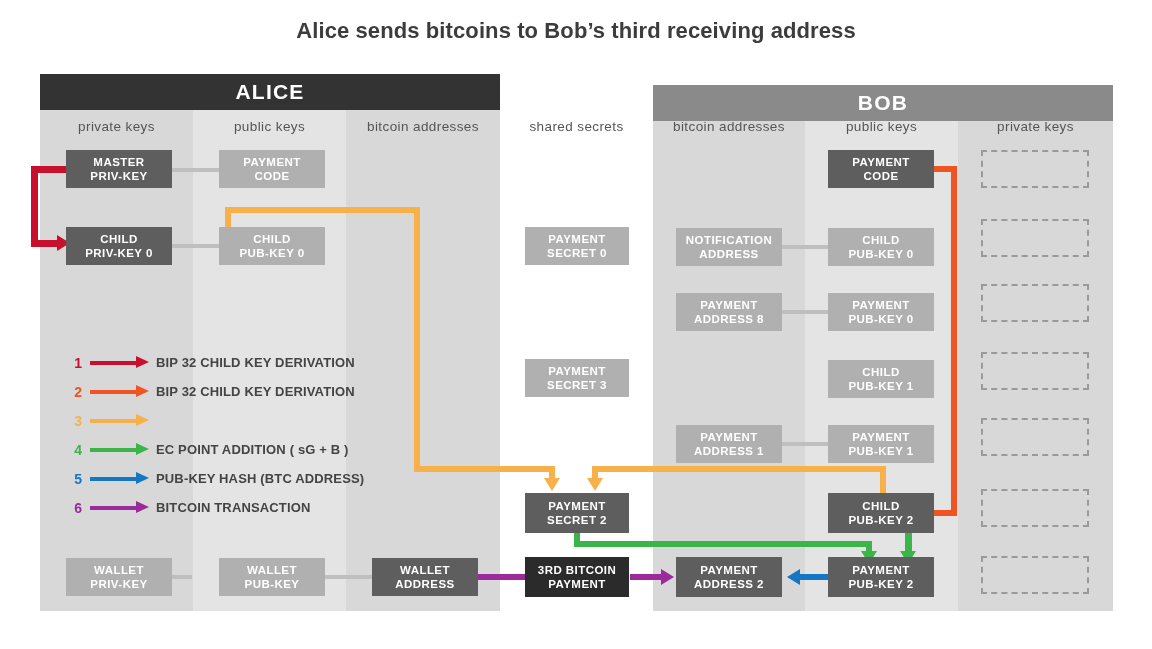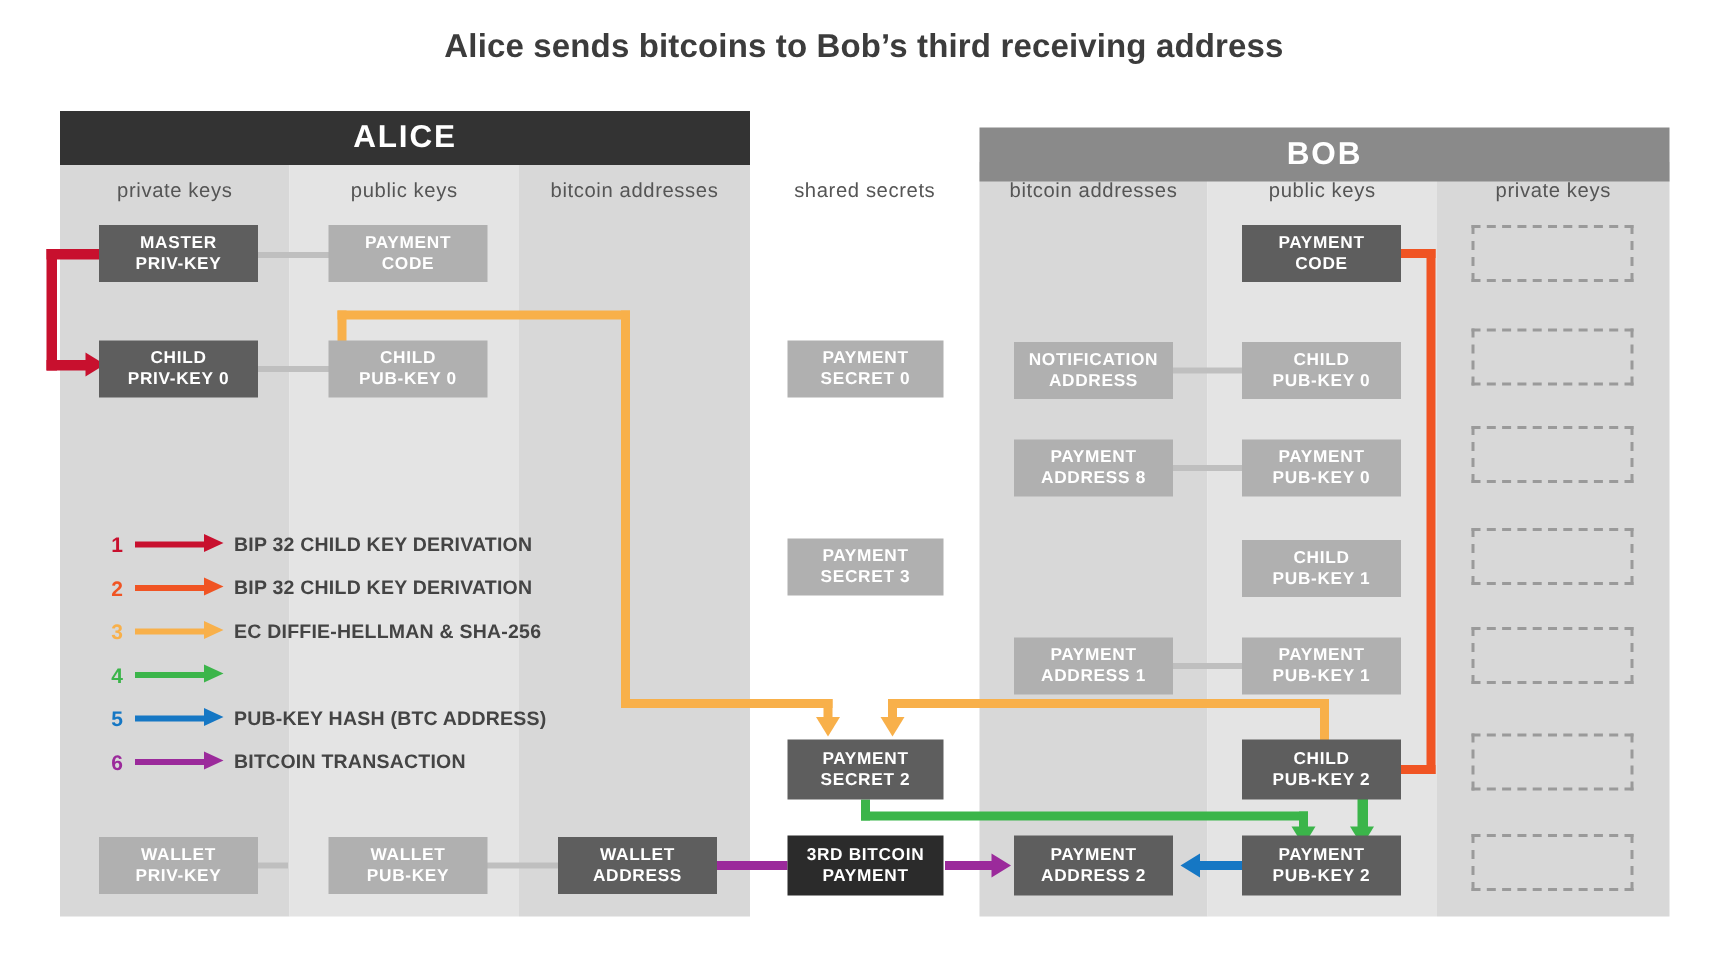"EC DIFFIE-HELLMAN & SHA-256" span.legend-text { html: <span>EC DIFFIE-HELLMAN &amp; SHA-256</span> -> none }
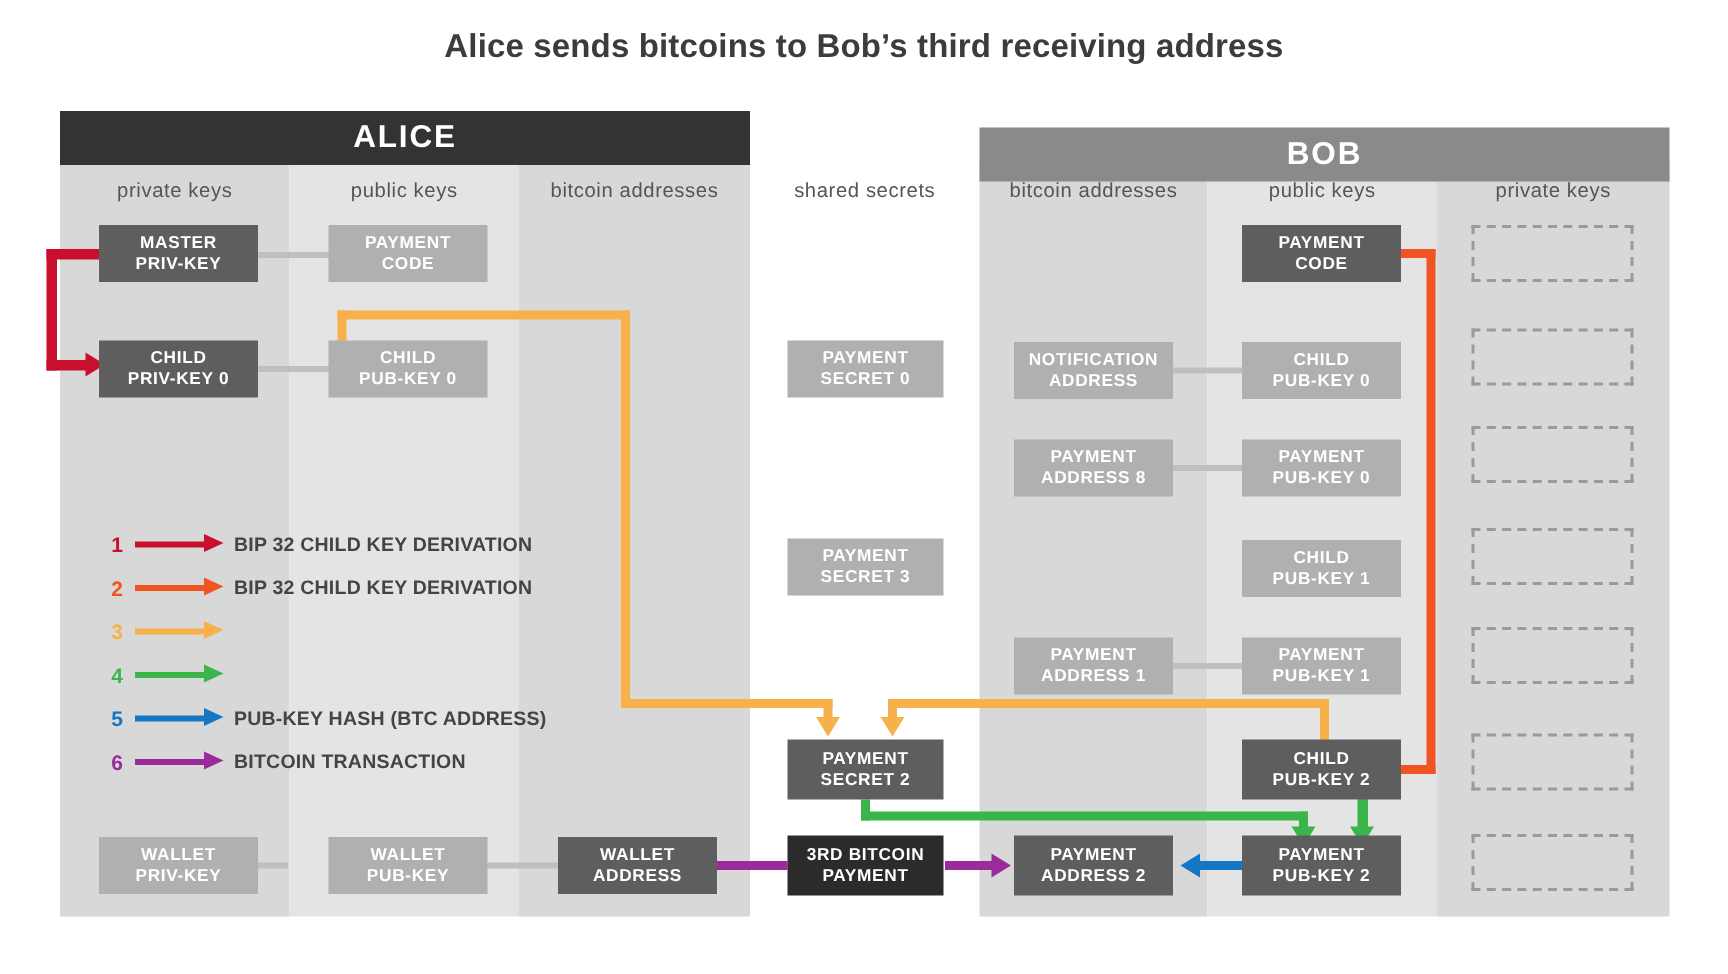"EC POINT ADDITION ( sG" span.legend-text { html: none -> <span>EC POINT ADDITION ( sG + B )</span> }
